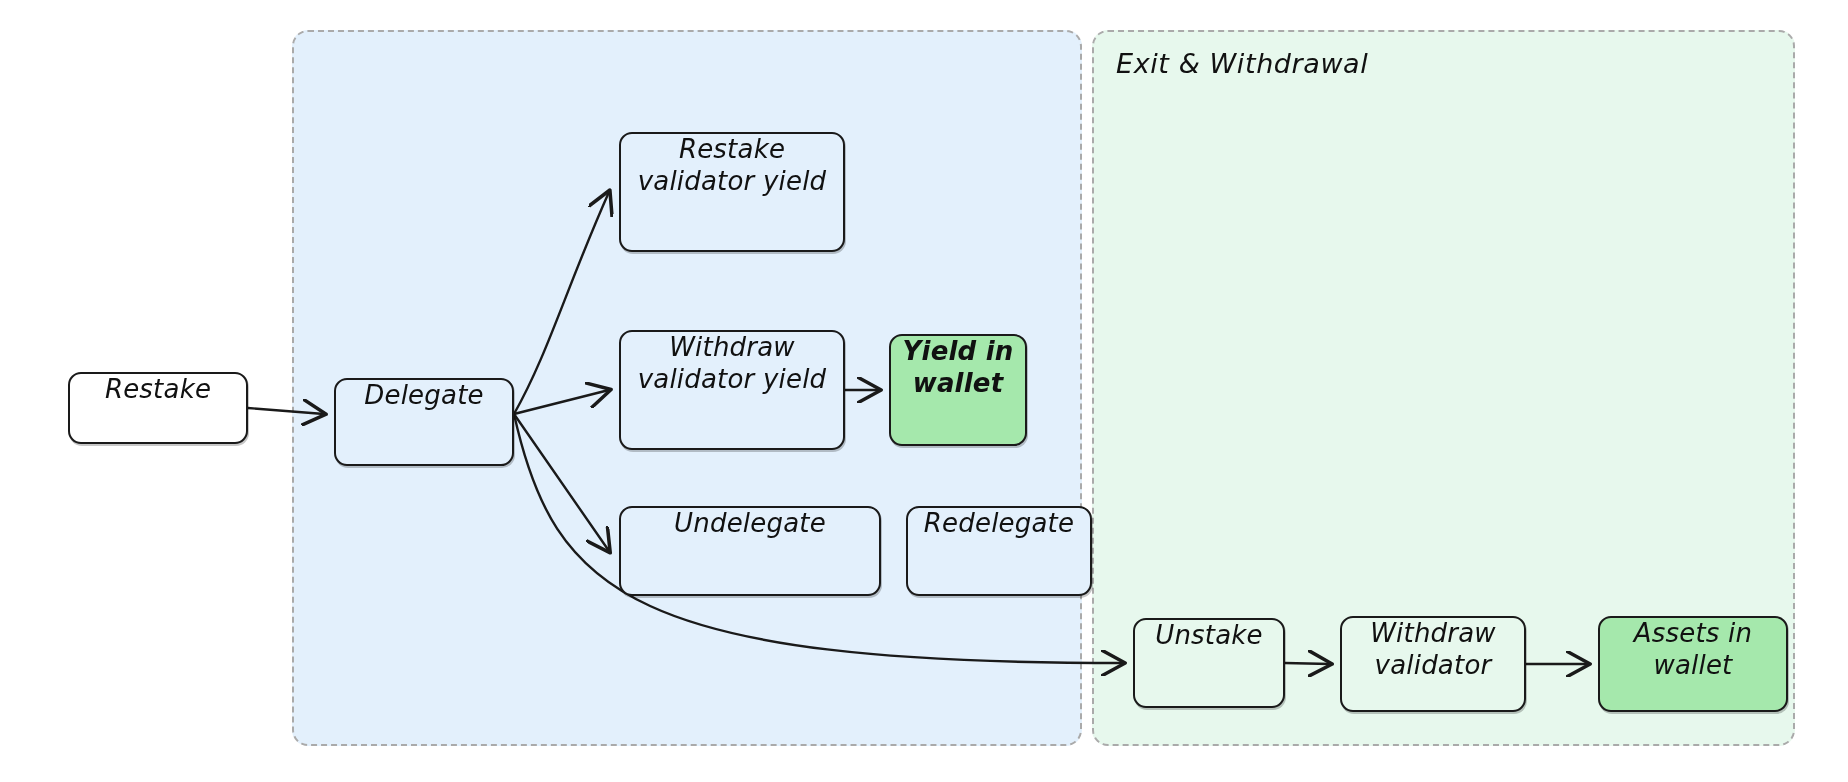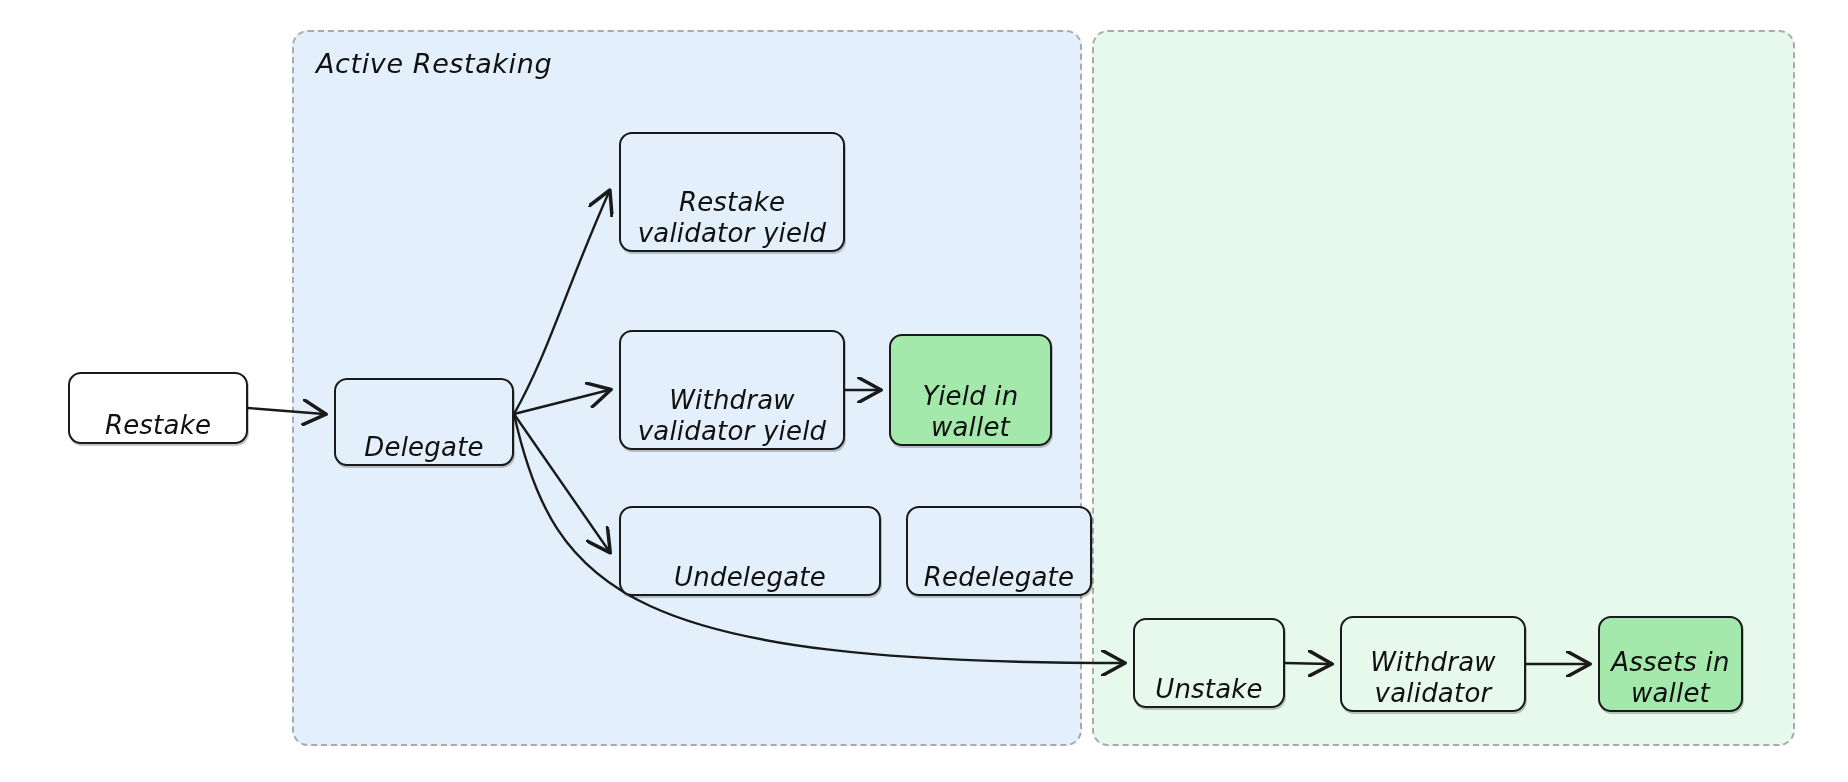"Active Restaking" div.cluster-label { html: <div>Active Restaking</div> -> none }
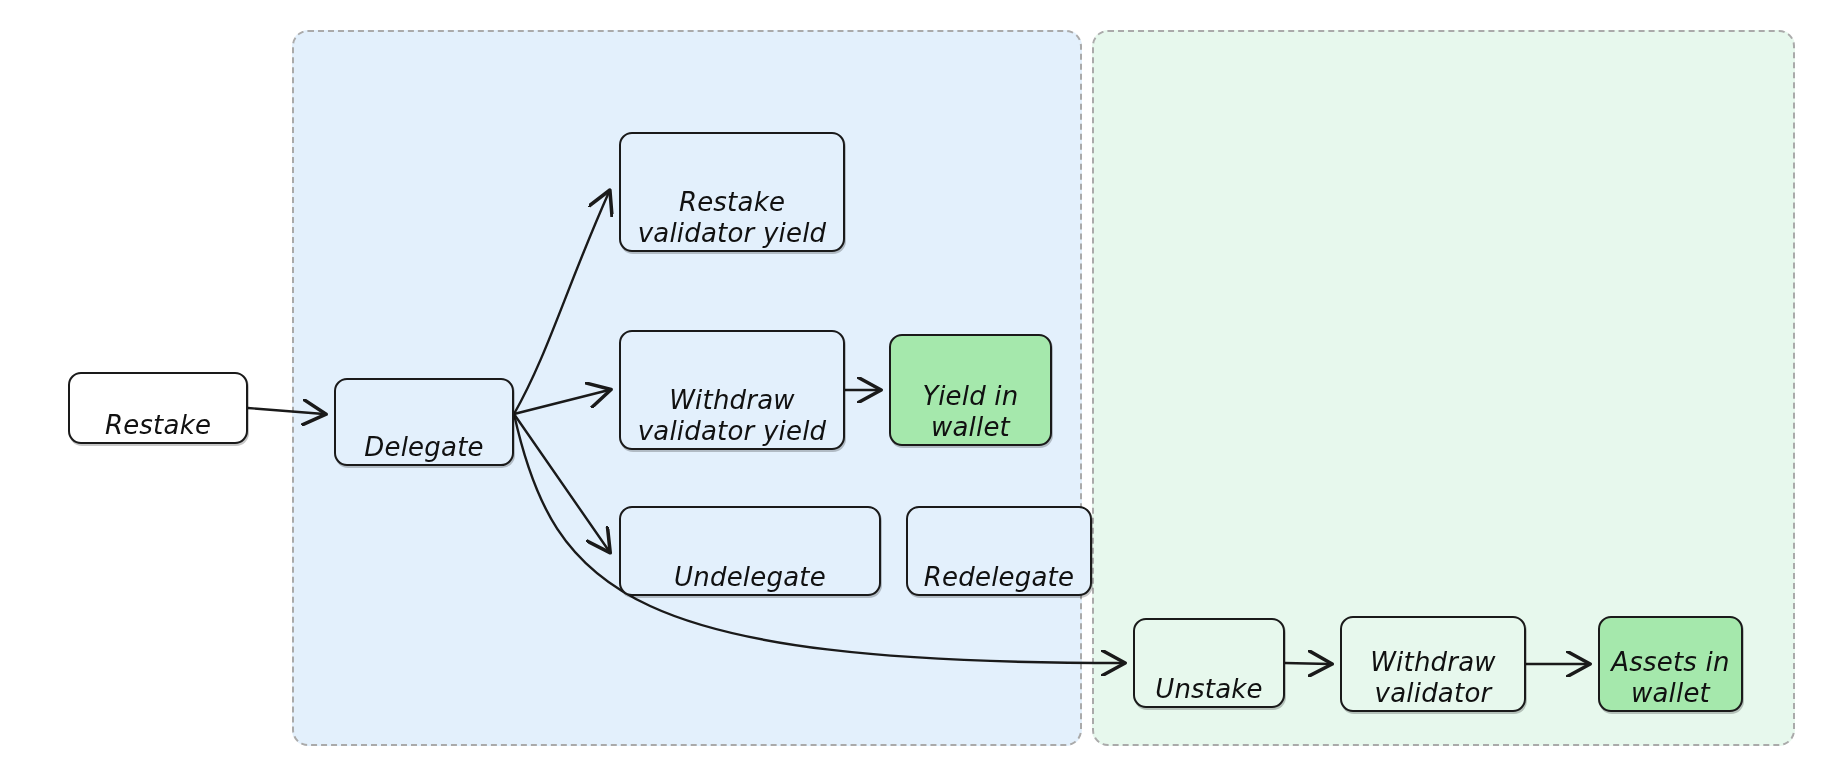"Exit & Withdrawal" div.cluster-label { html: none -> <div>Exit &amp; Withdrawal</div> }
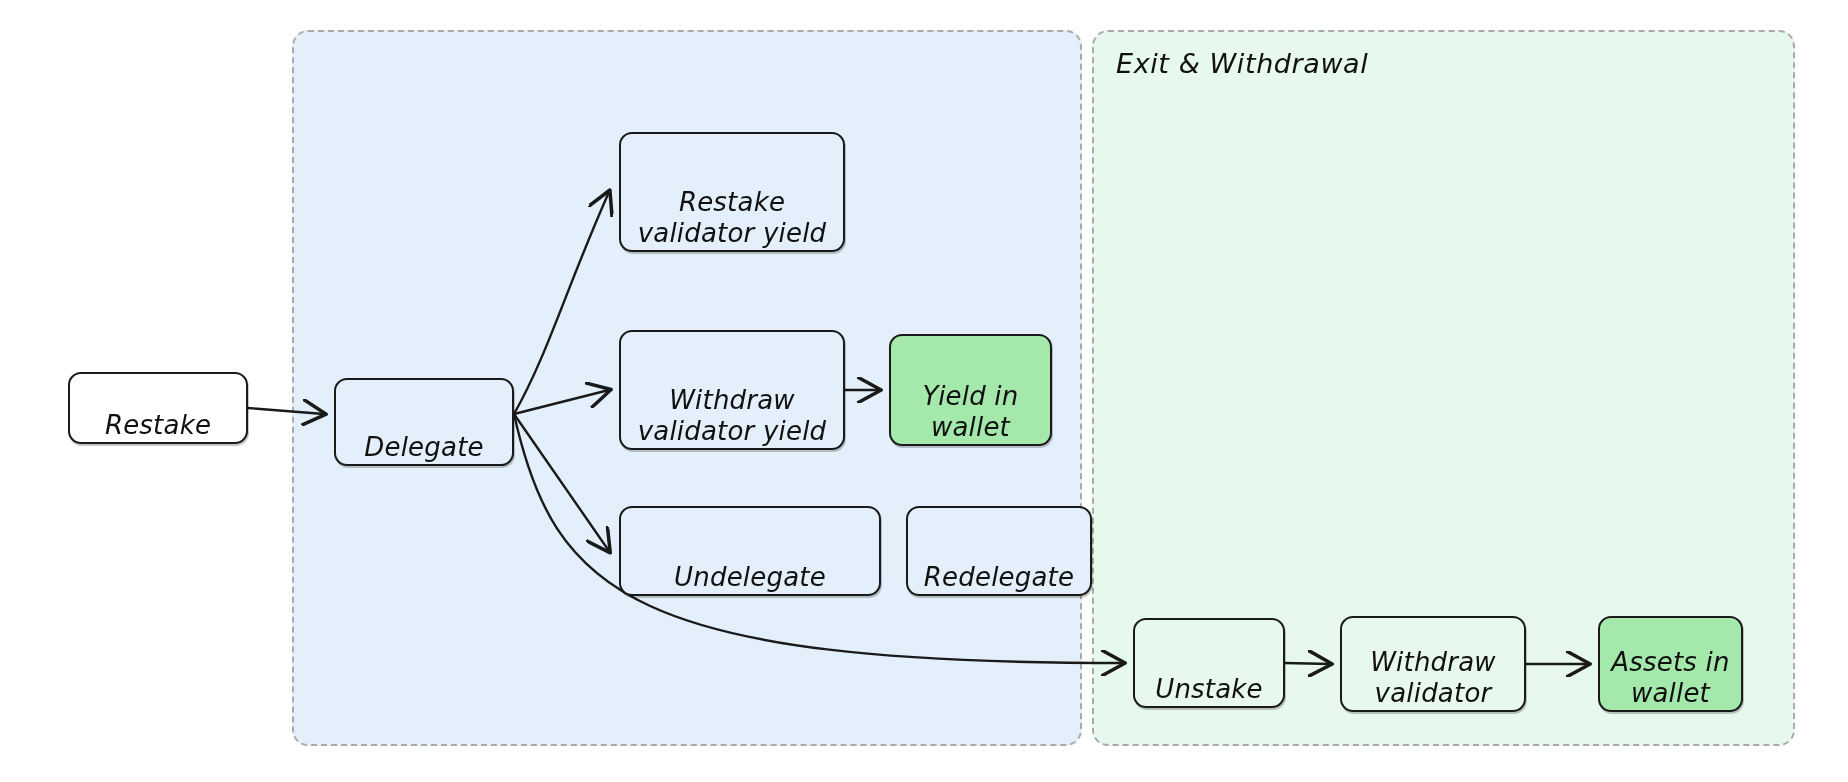"Restake" .node { align-items: flex-end -> flex-start }
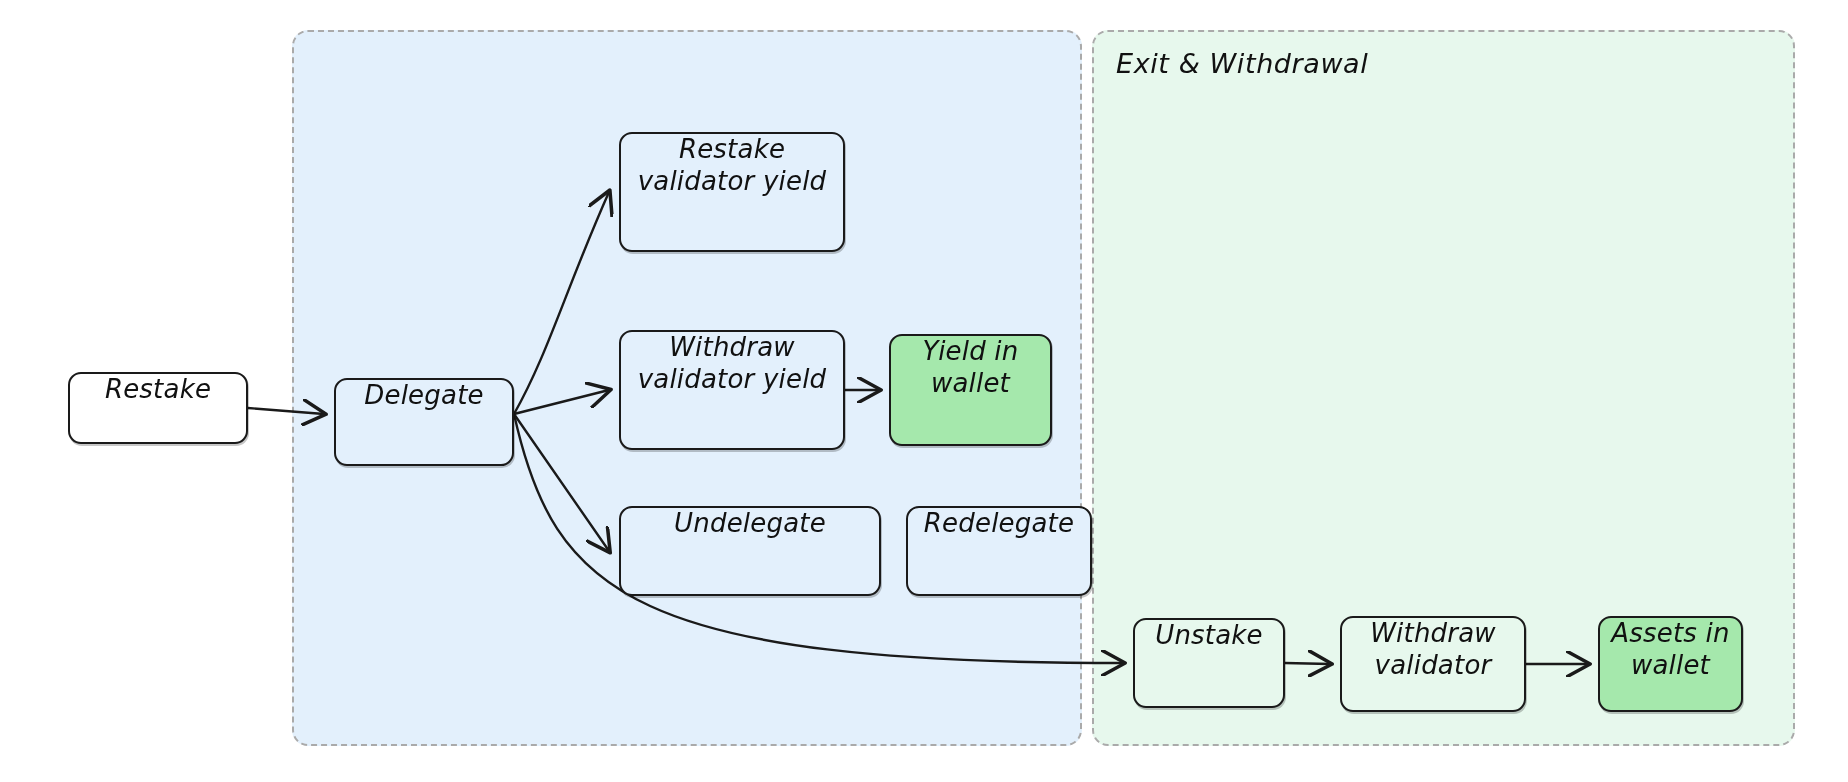"Yield in" div.node { font-weight: none -> bold; width: 163px -> 138px }
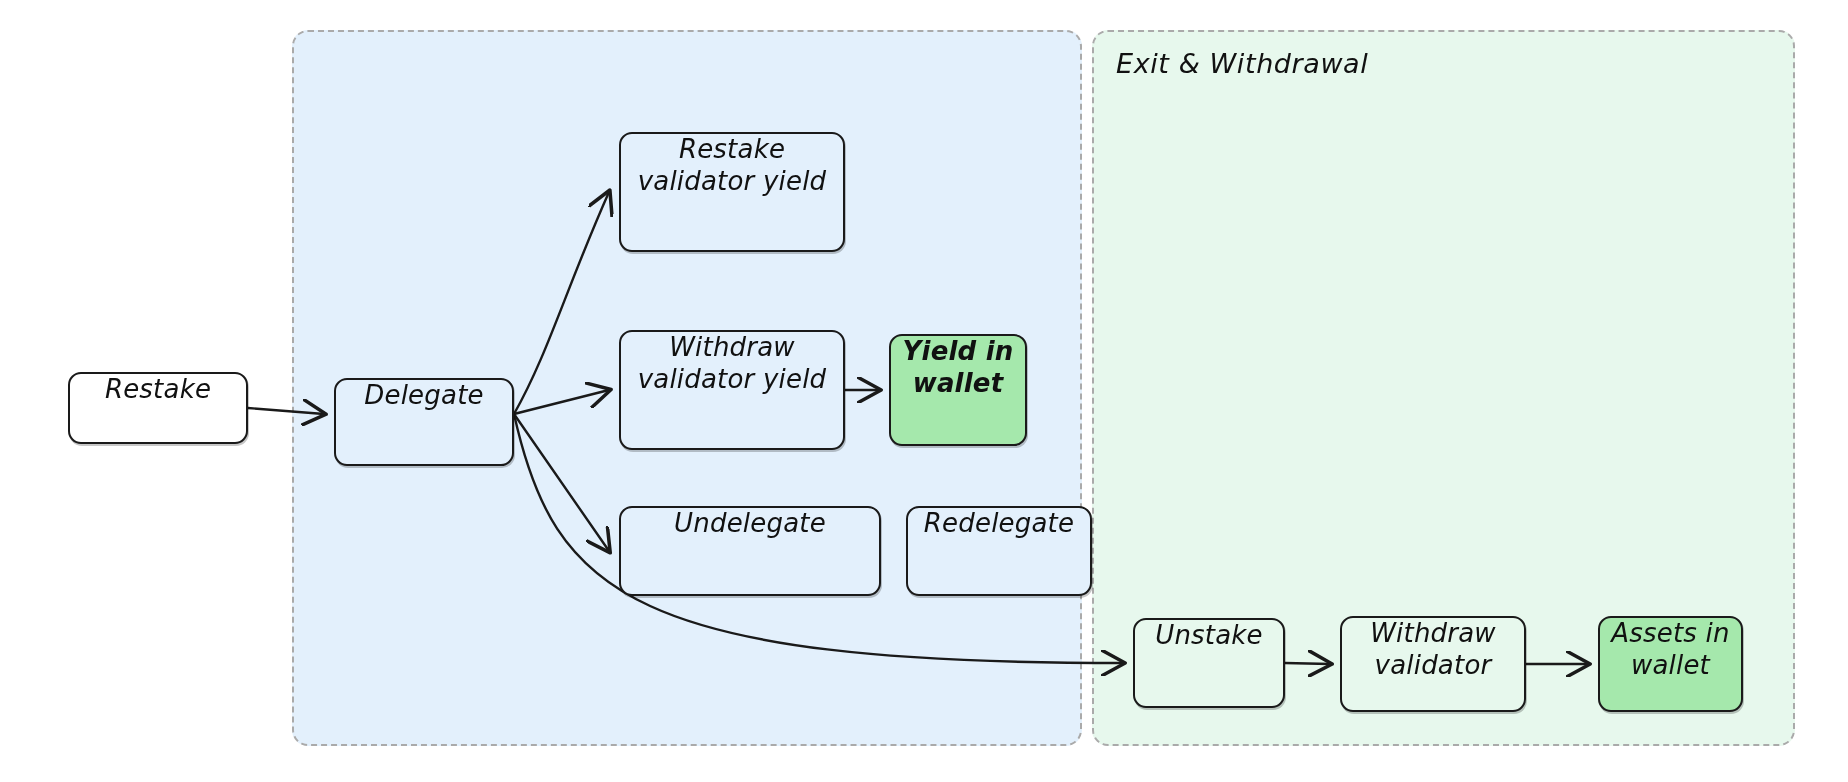"Assets in" div.node { width: 145px -> 190px }
